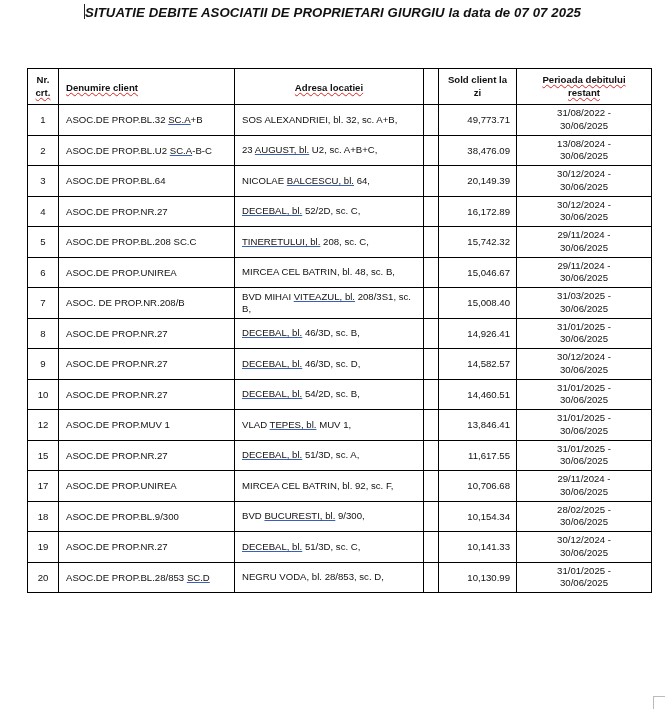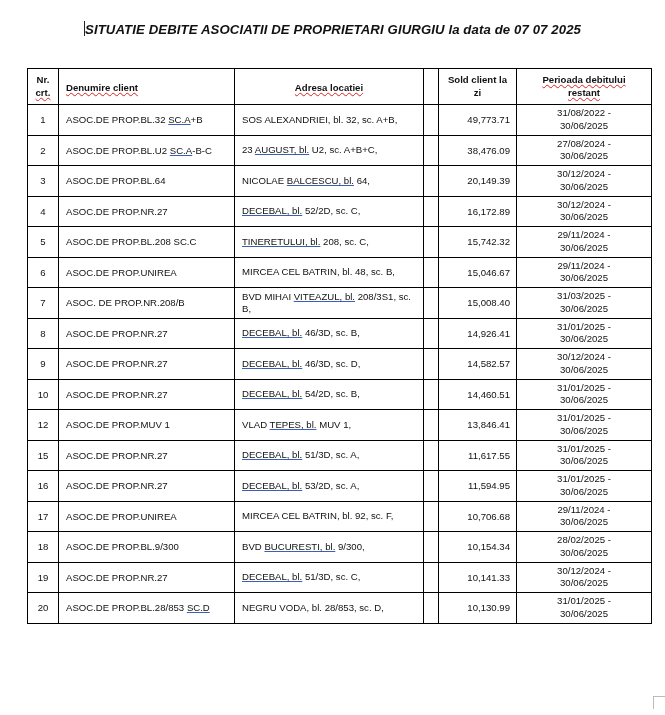"SITUATIE DEBITE ASOCIATII DE PROPRIETARI" .title { top: 21px -> 4px }
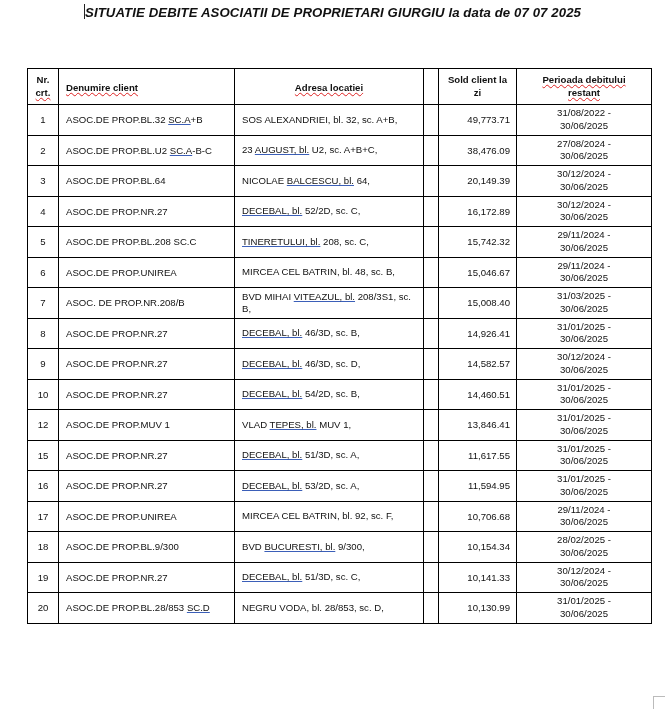"27/08/2024 -" span { text: 27/08/2024 -> 13/08/2024 }
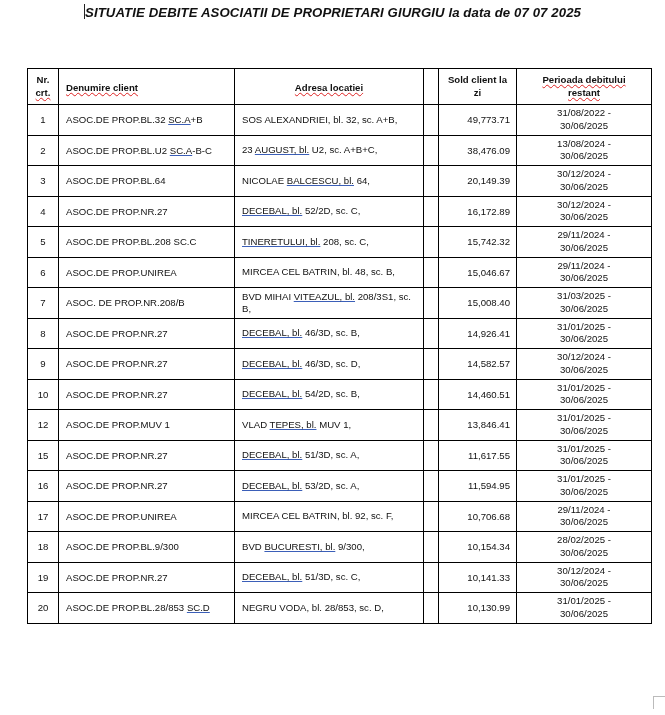"16" tr { html: <tr> <td>16</td> <td>ASOC.DE PROP.NR.27</td> <td><span>DECEBAL, bl.</span> 53/2D, sc. A,</td> <td></td> <td>11,594.95</td> <td><span>31/01/2025 -</span><br><span>30/06/2025</span></td> </tr> -> none }
